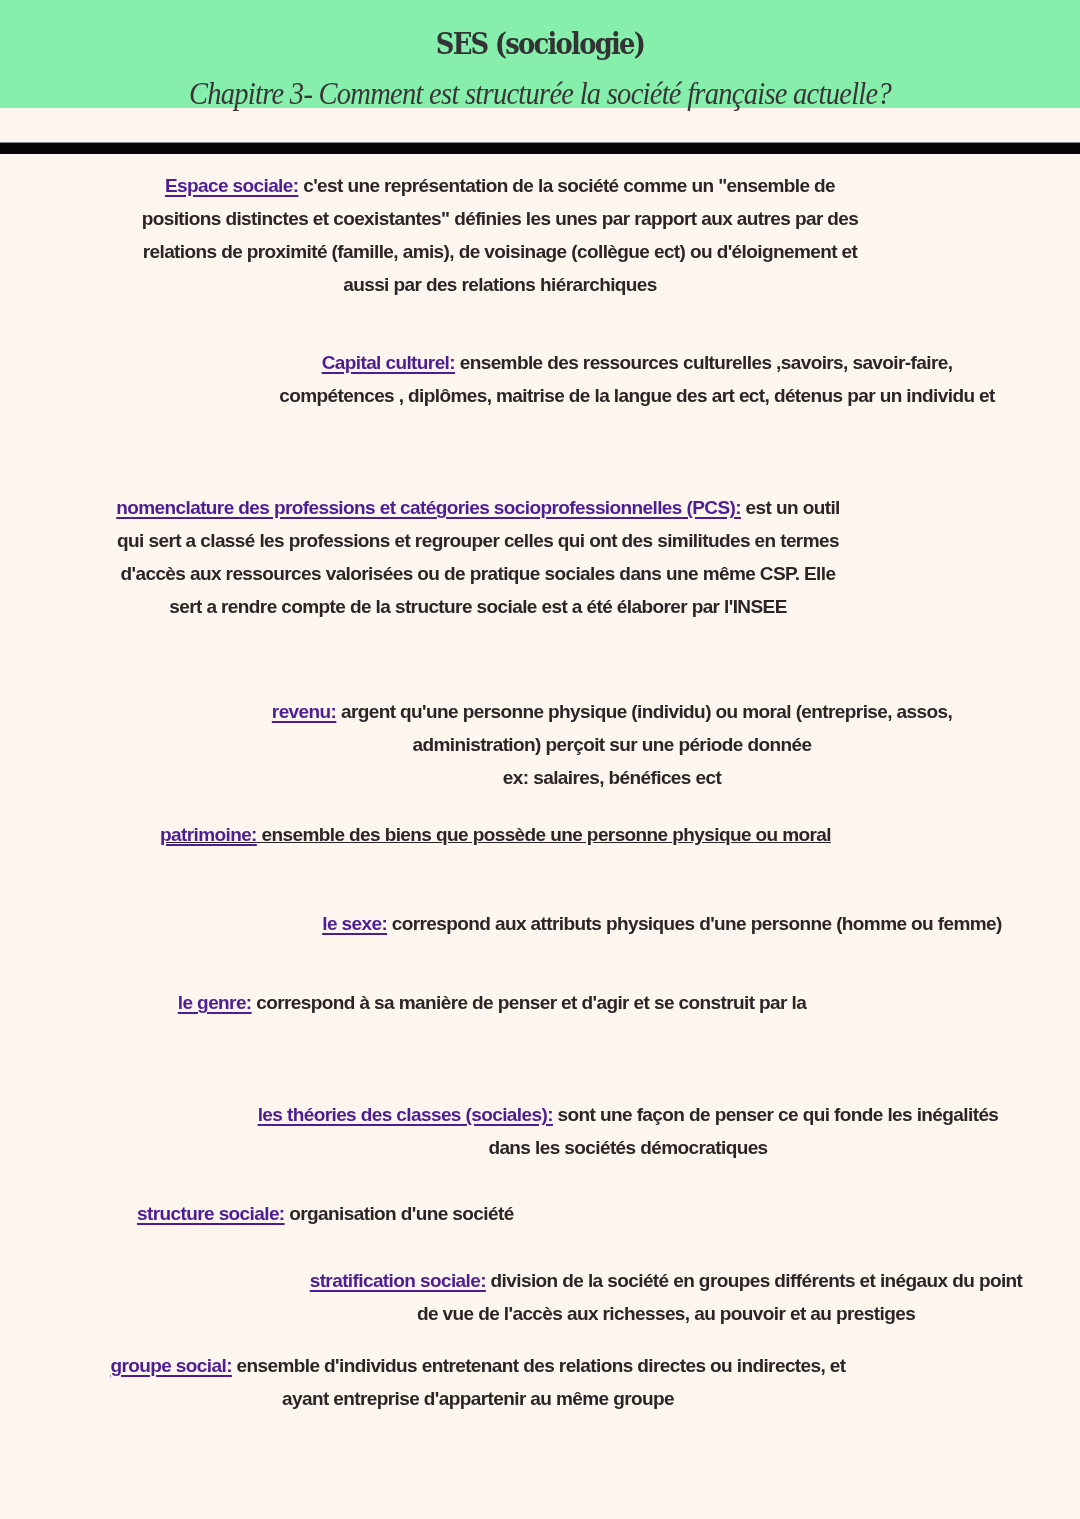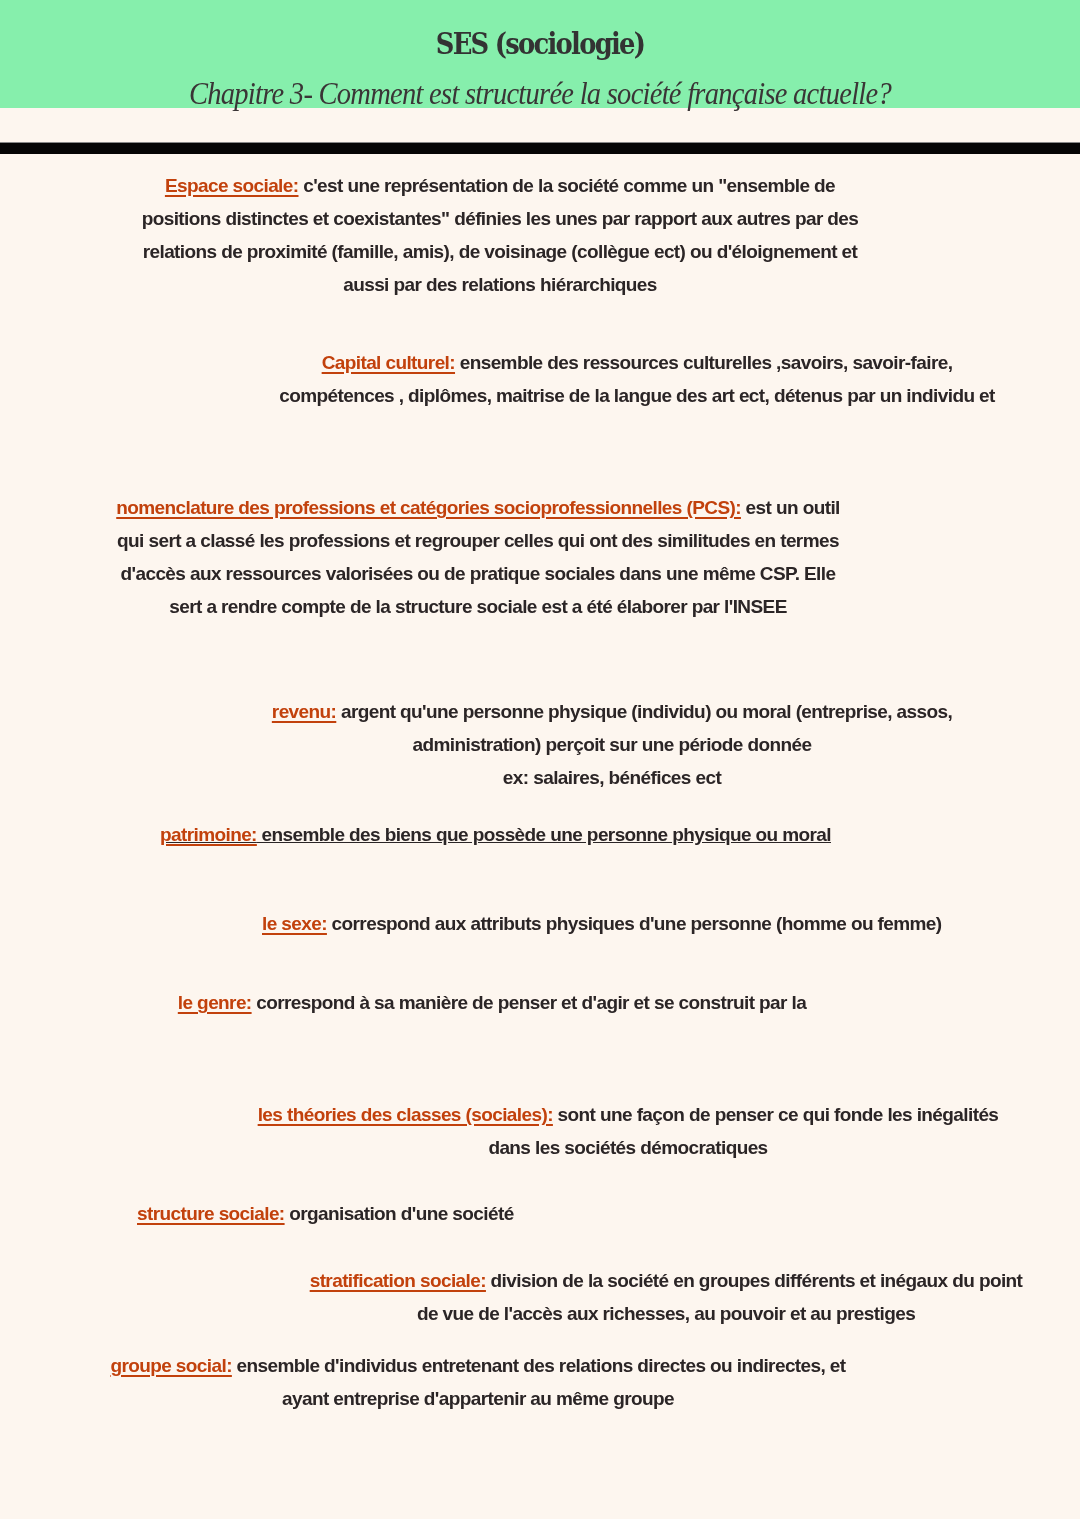"Espace sociale:" .term { color: #c2410c -> #4c1d95 }
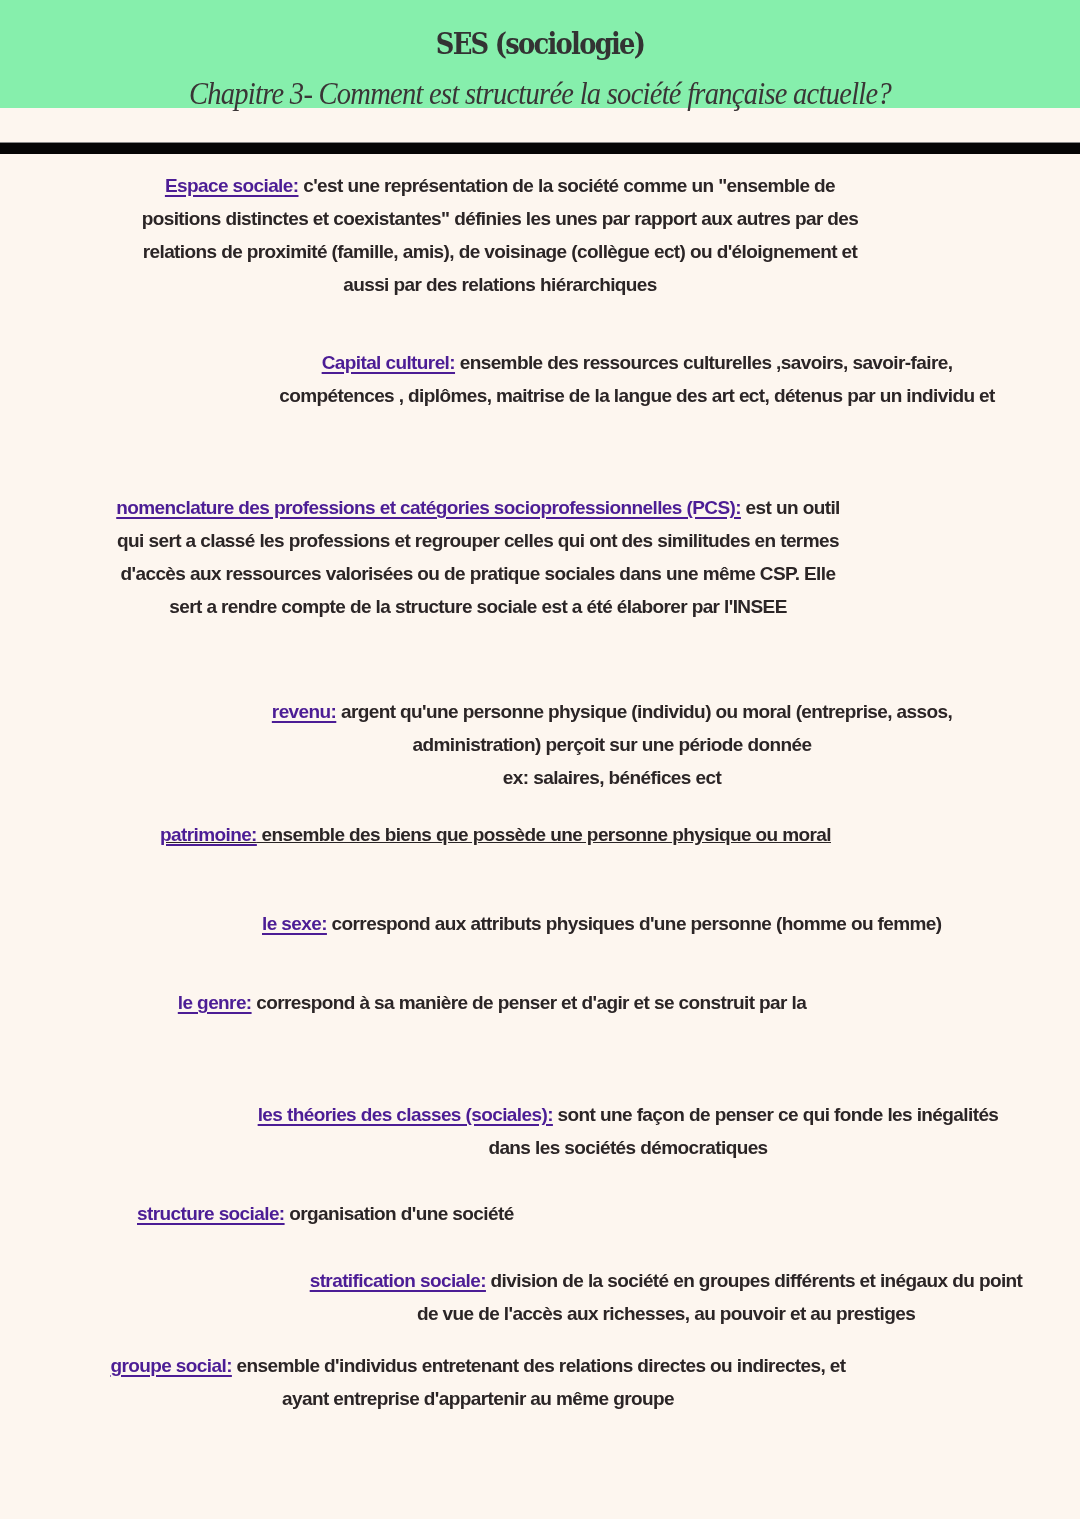"le sexe: correspond aux attributs" div.def { text-align: none -> center }
